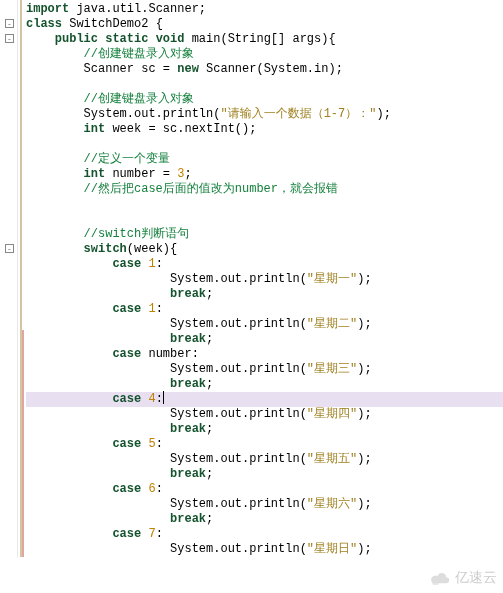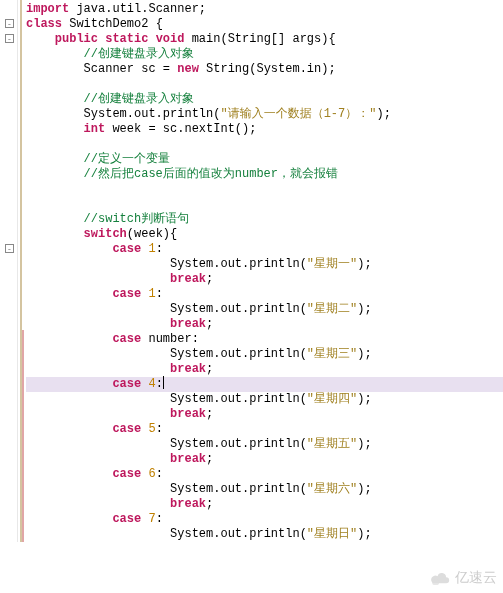"import" .kw { color: #be185d -> #14532d }
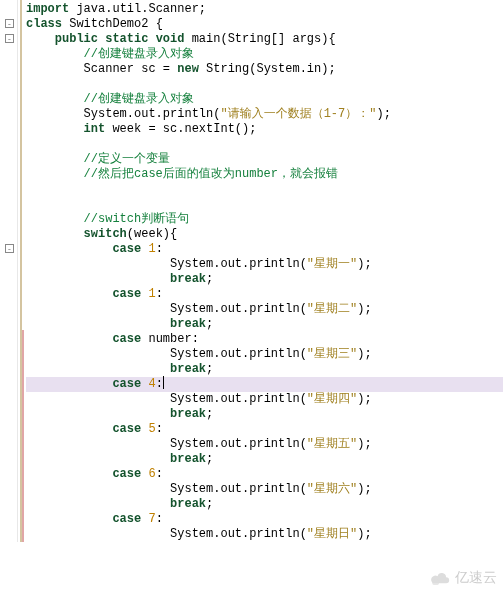"String(System.in);" span.ident { text: String -> Scanner }
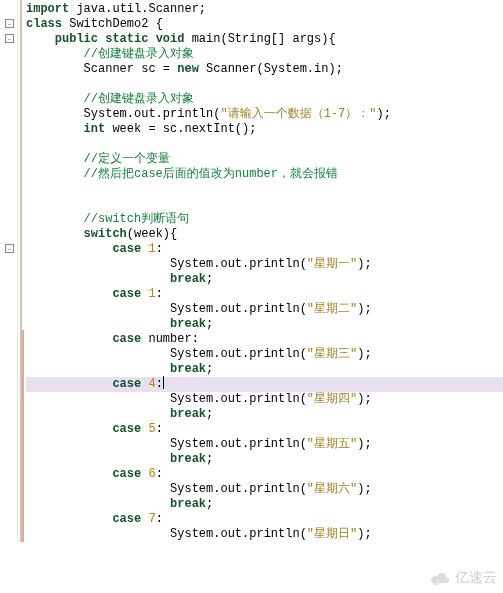"int number = 3;" div.code-line { html: none -> <div> <span>int</span><span> number = </span><span>3</span><span>;</span></div> }
